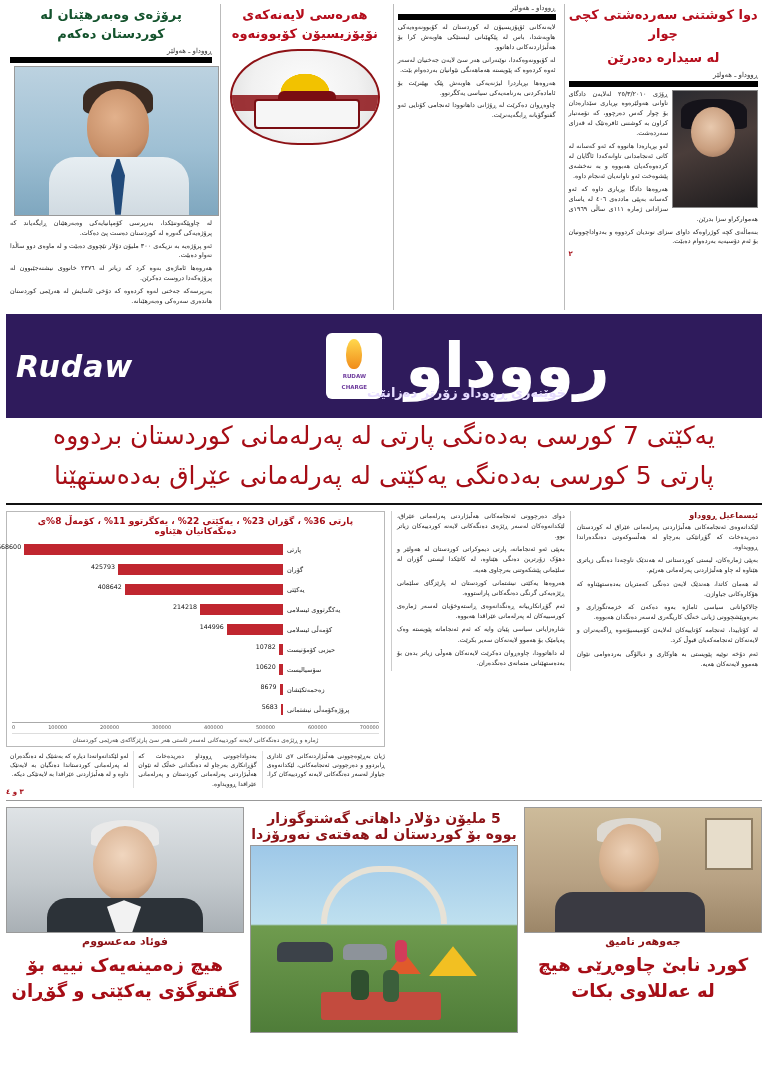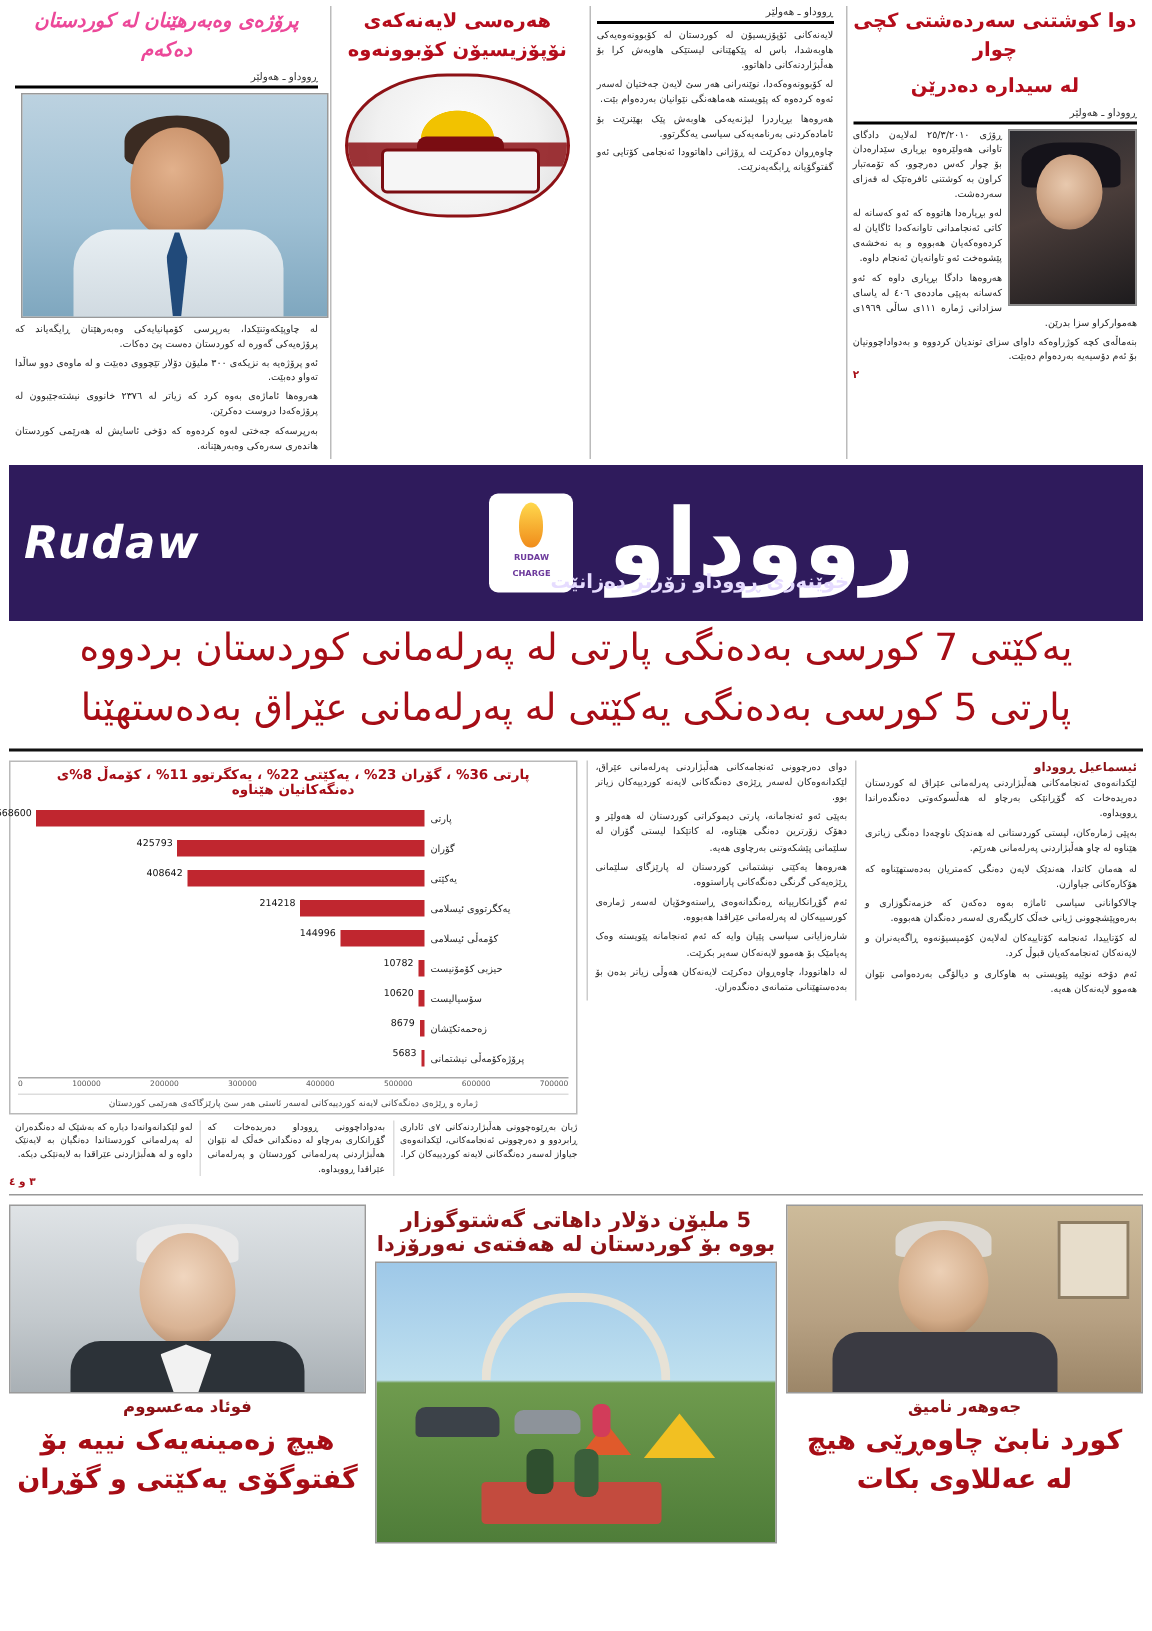"پرۆژەی وەبەرهێنان لە کوردستان دەکەم" .thead.dark { color: #ec4899 -> #14532d; font-style: italic -> none }
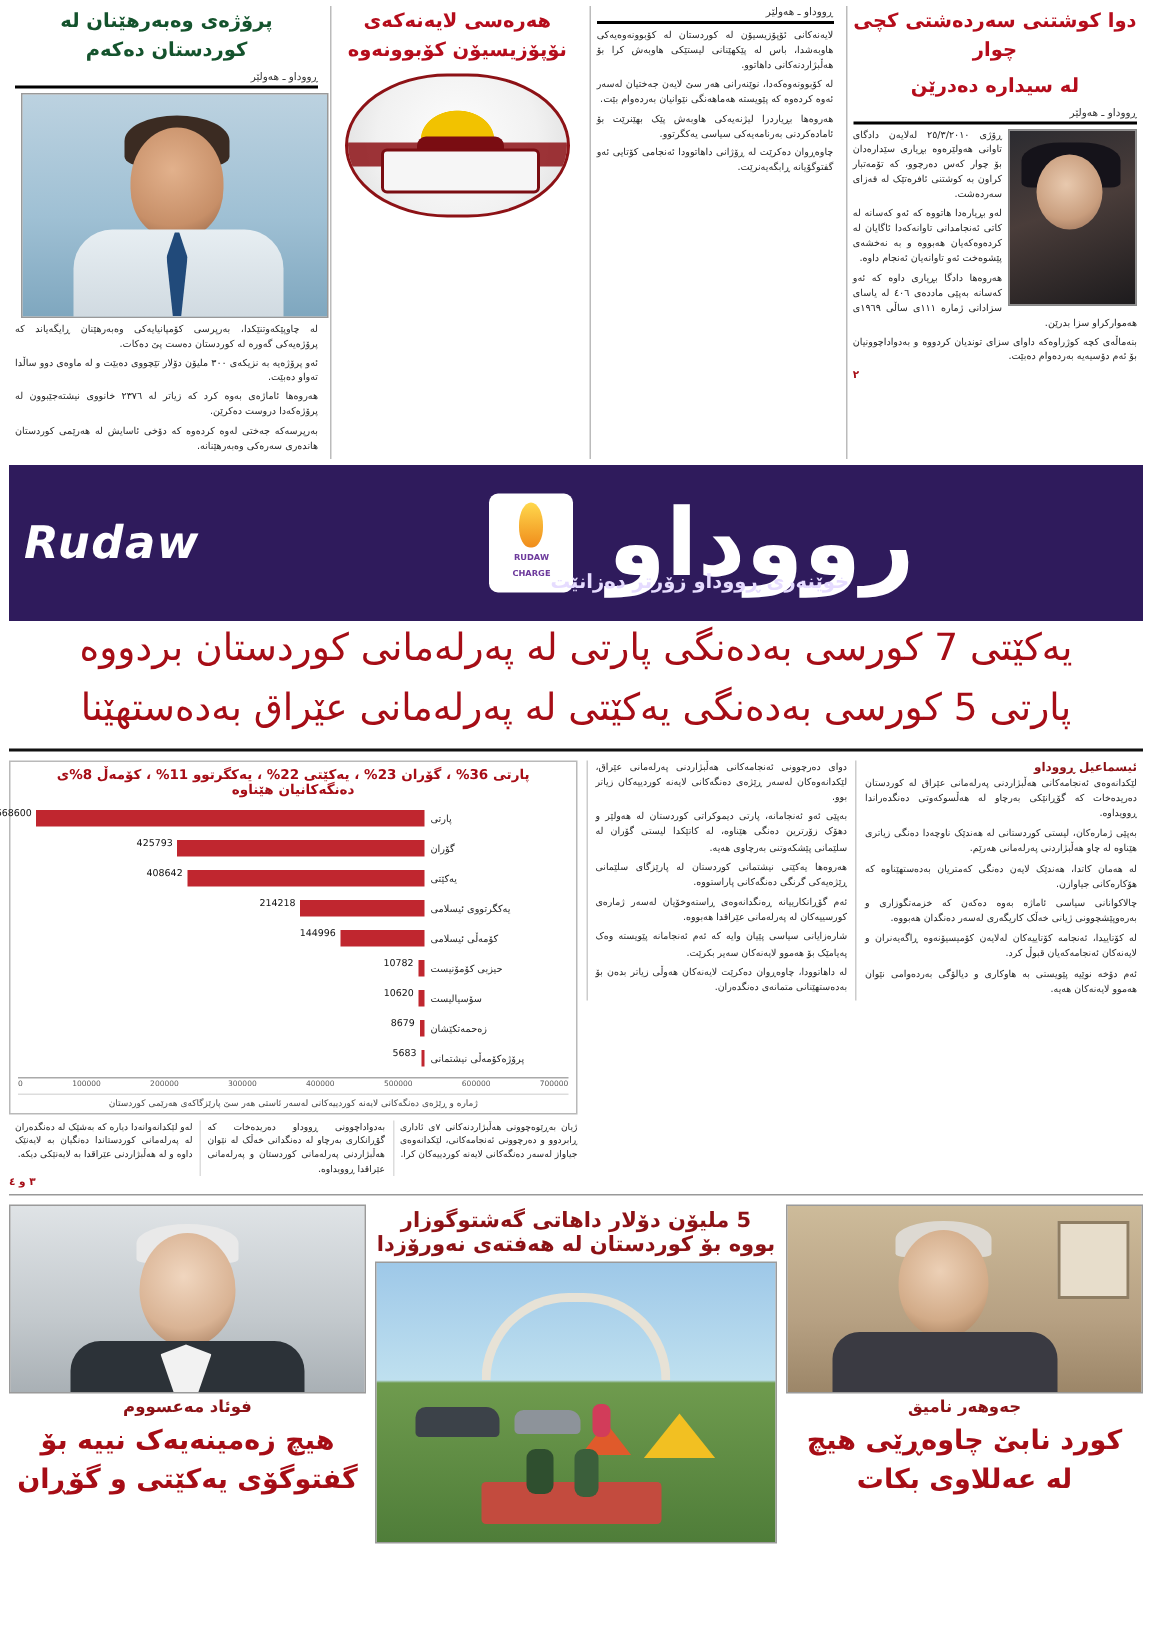"ڕووداو ـ هەولێر" .tbyline { border-bottom: 2px solid #000000 -> 6px solid #000000 }
